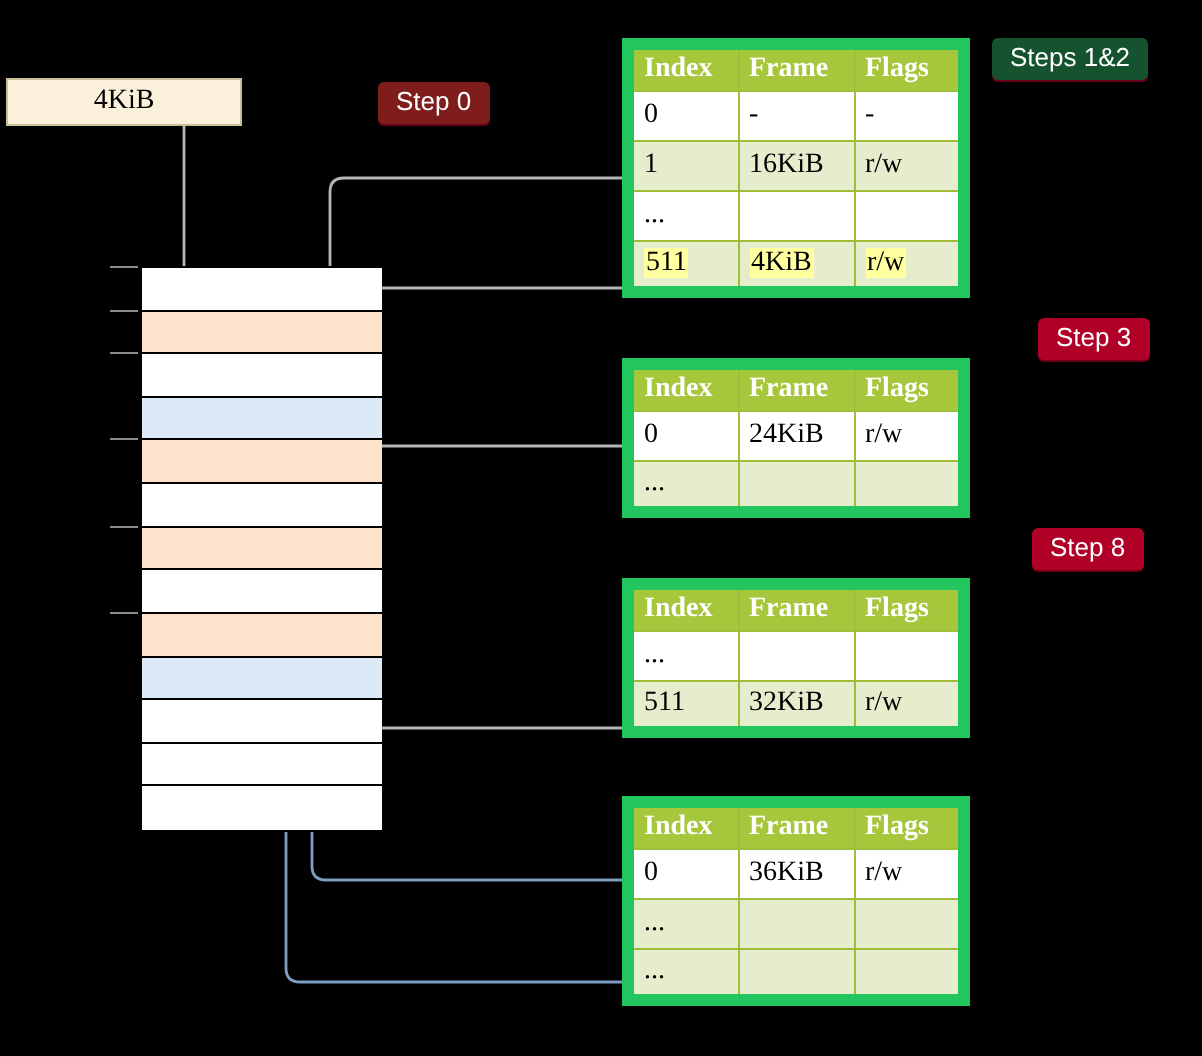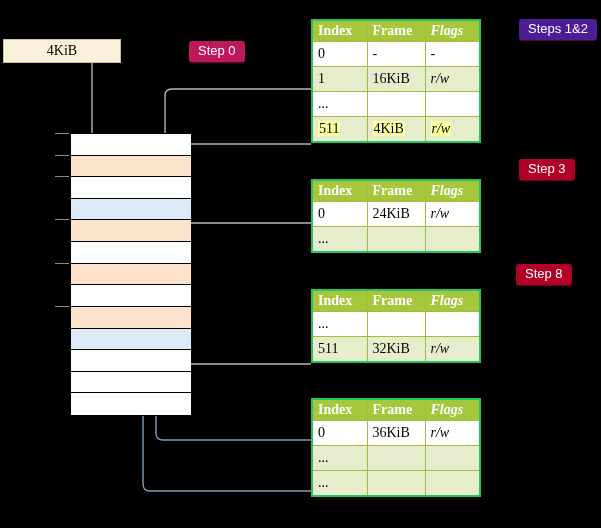"Index" .ptable { border: 2px solid #22c55e -> 6px solid #22c55e }
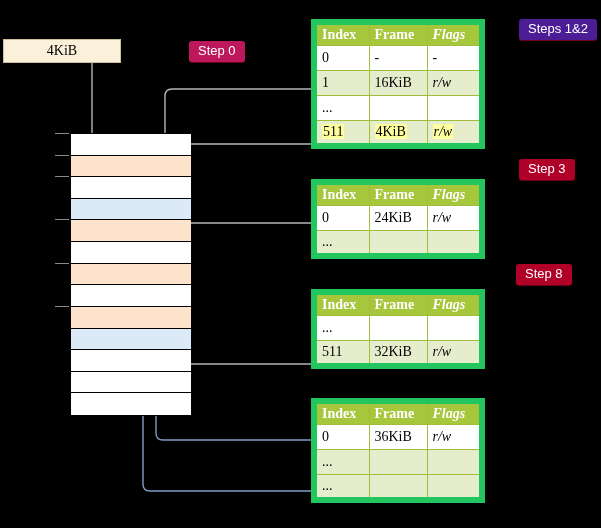"Flags" .c-flg { font-style: italic -> none }
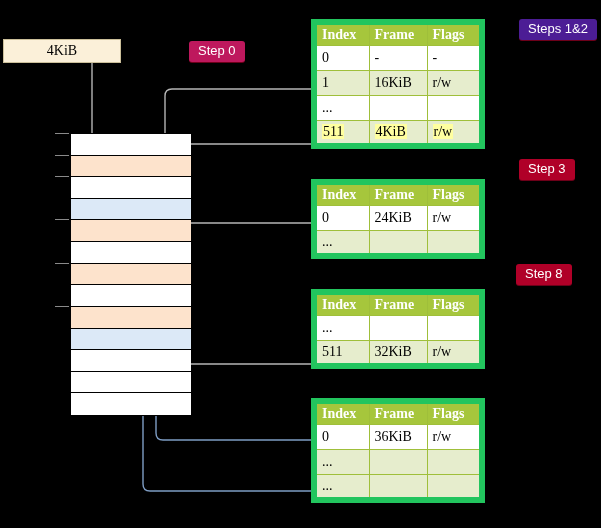"Steps 1&2" div.badge { background: #4c1d95 -> #14532d; left: 519px -> 496px }
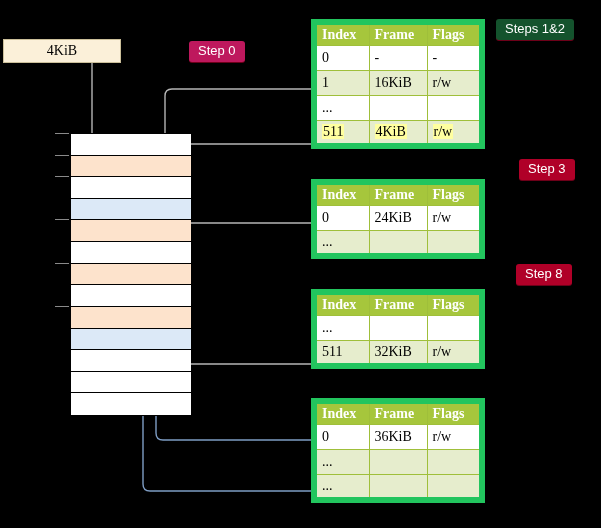"Step 0" div.badge { background: #be185d -> #7f1d1d }
